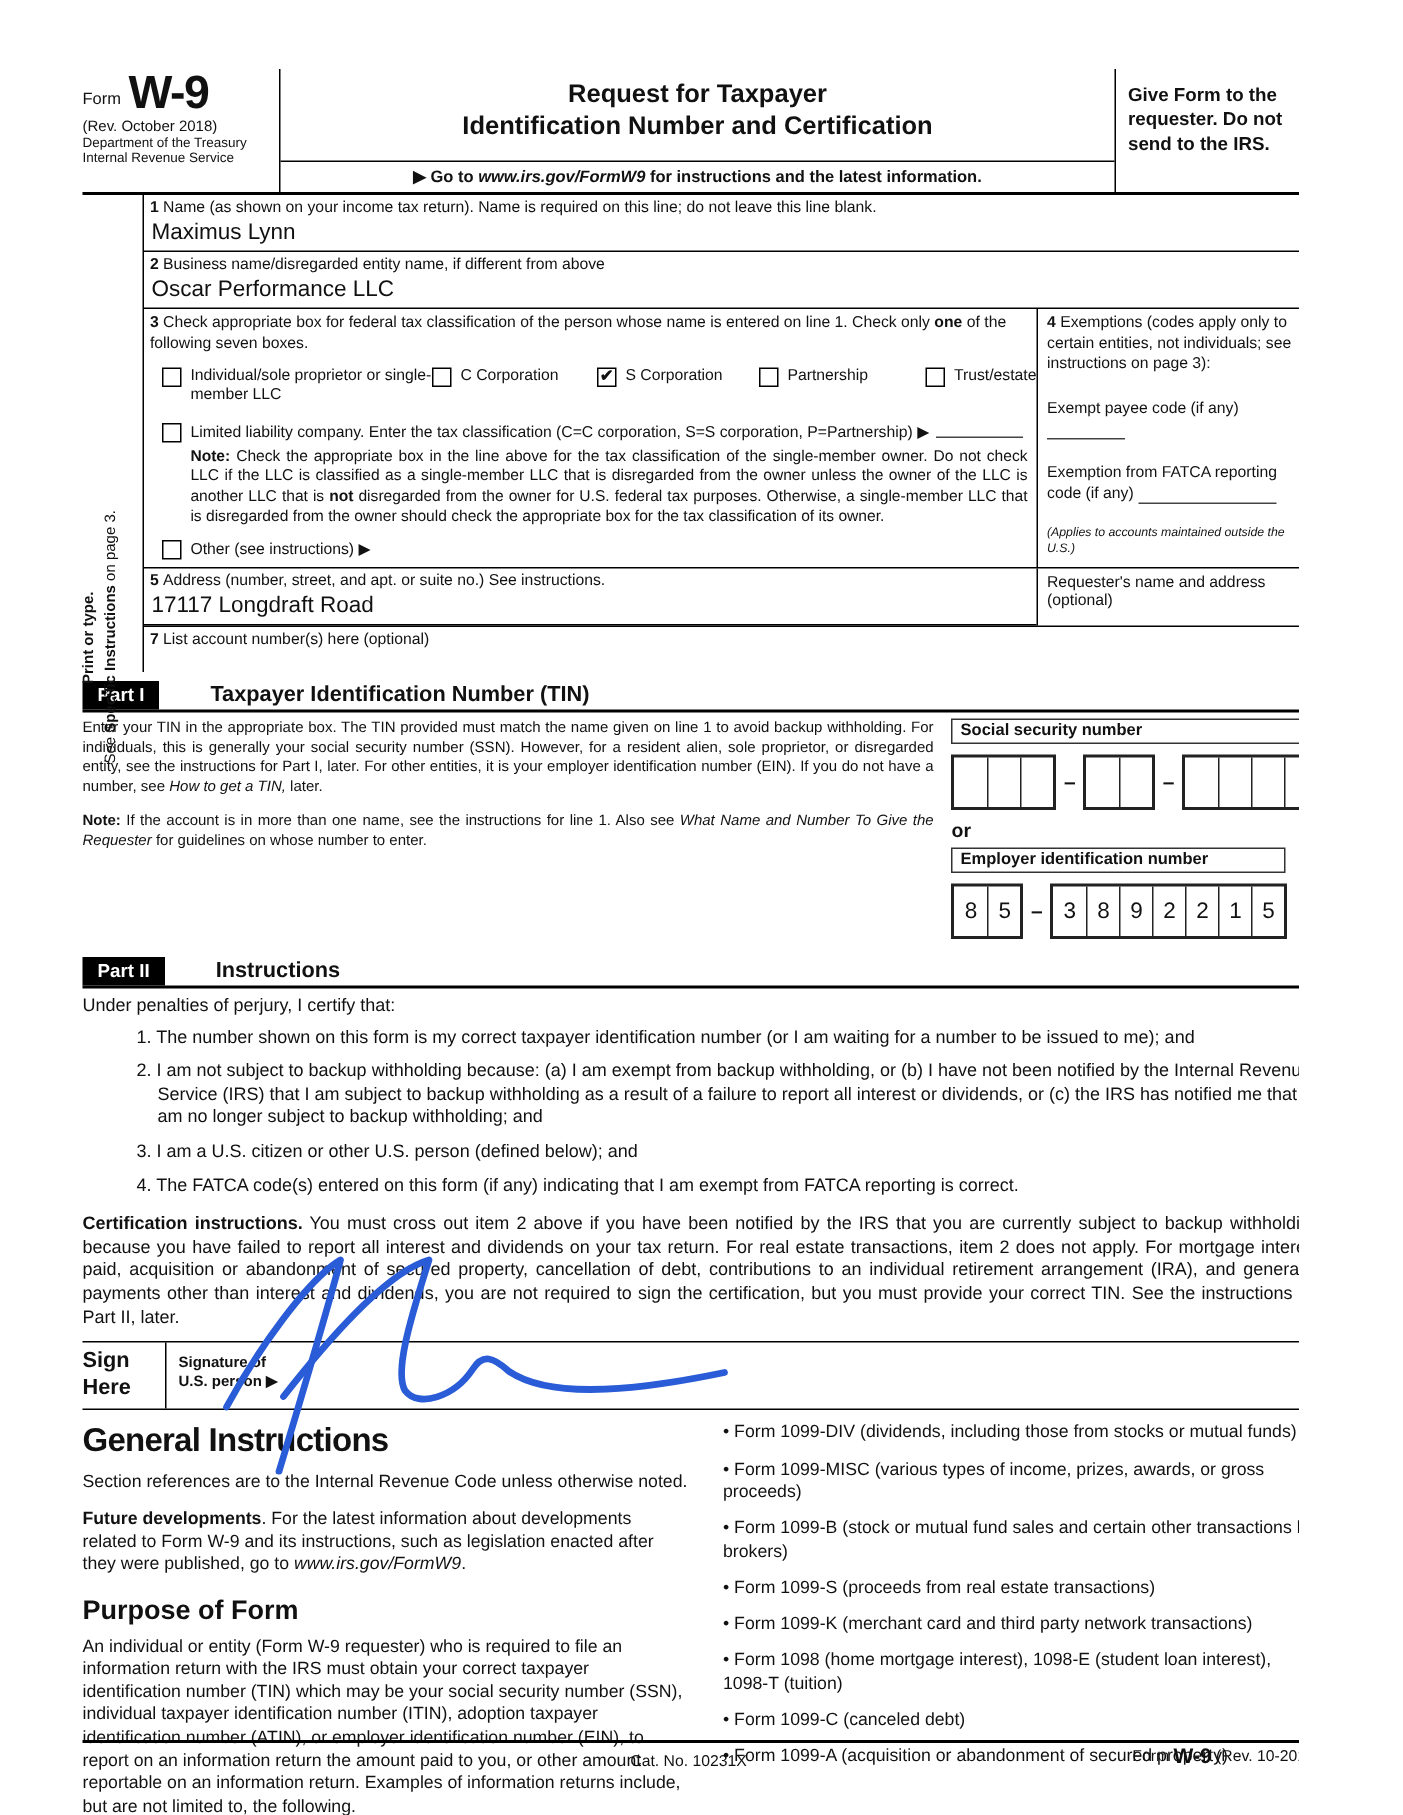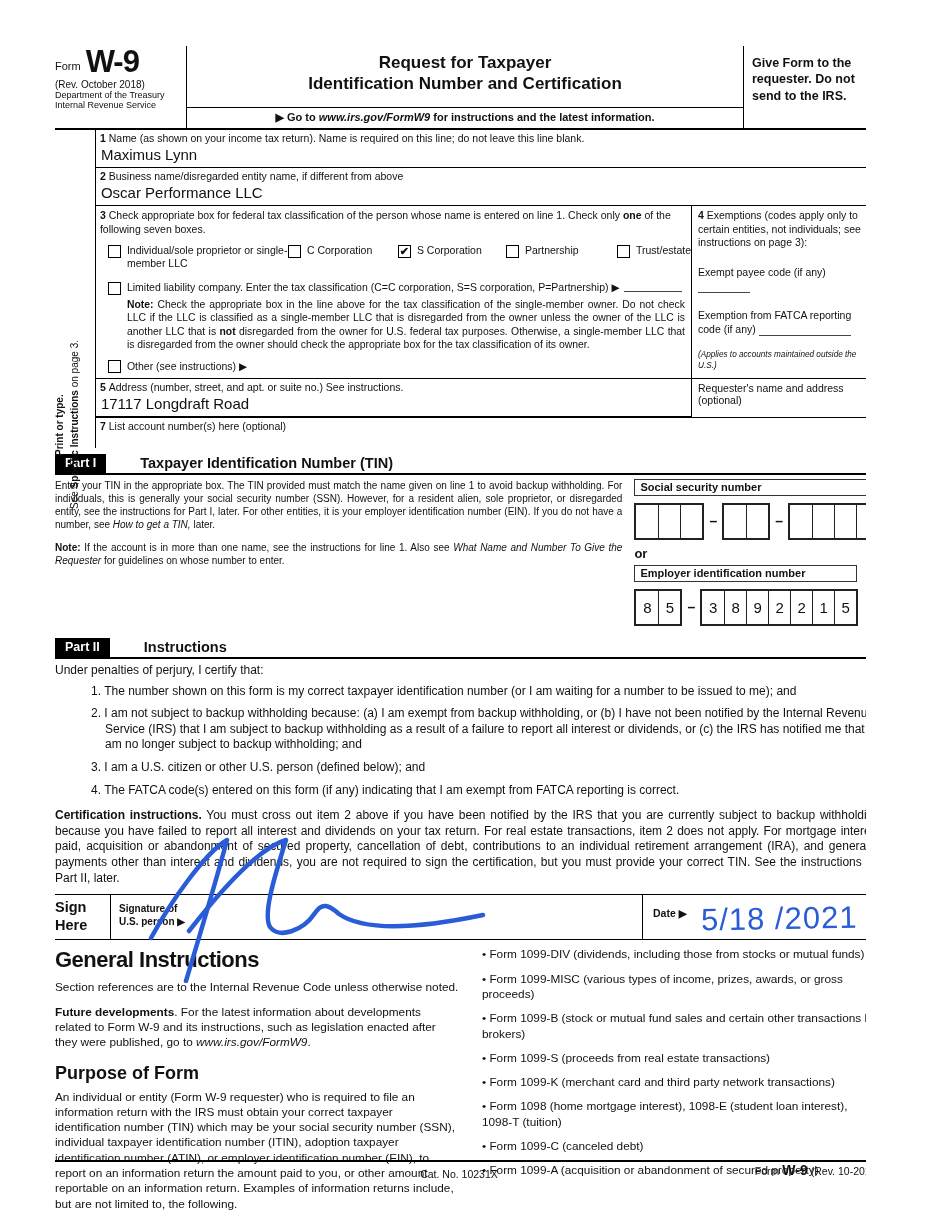"Date ▶" div.date-area { html: <div> <span>Date ▶</span> <span>5/18 /2021</span> </div> -> none }
